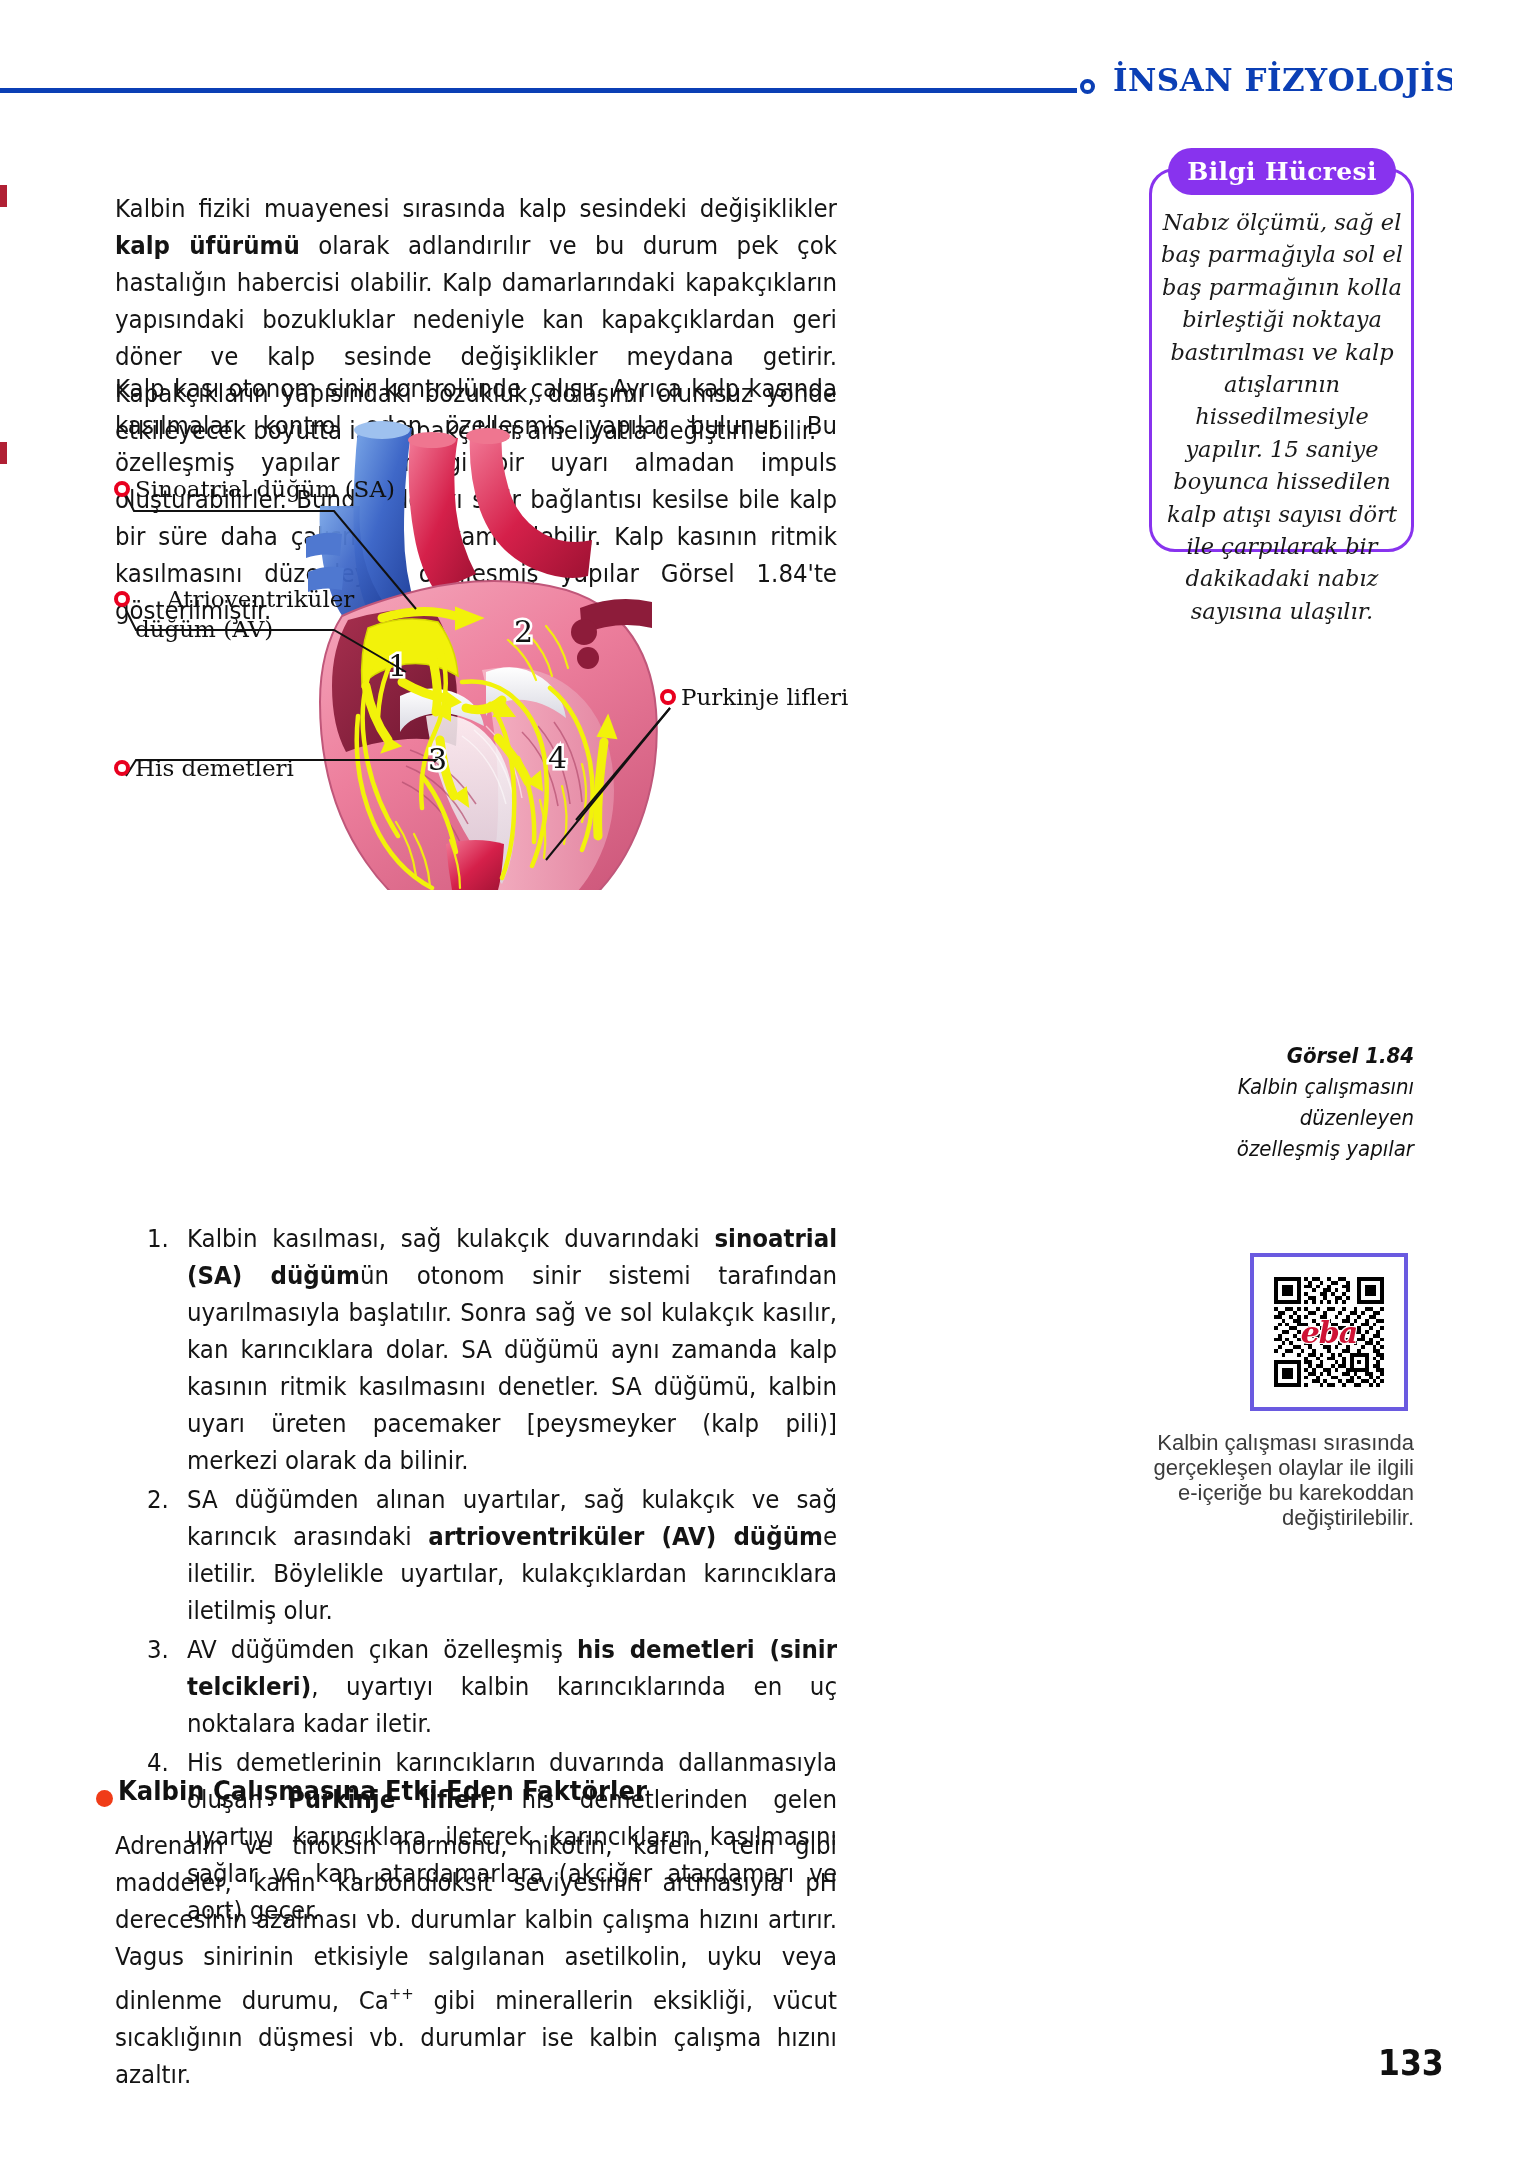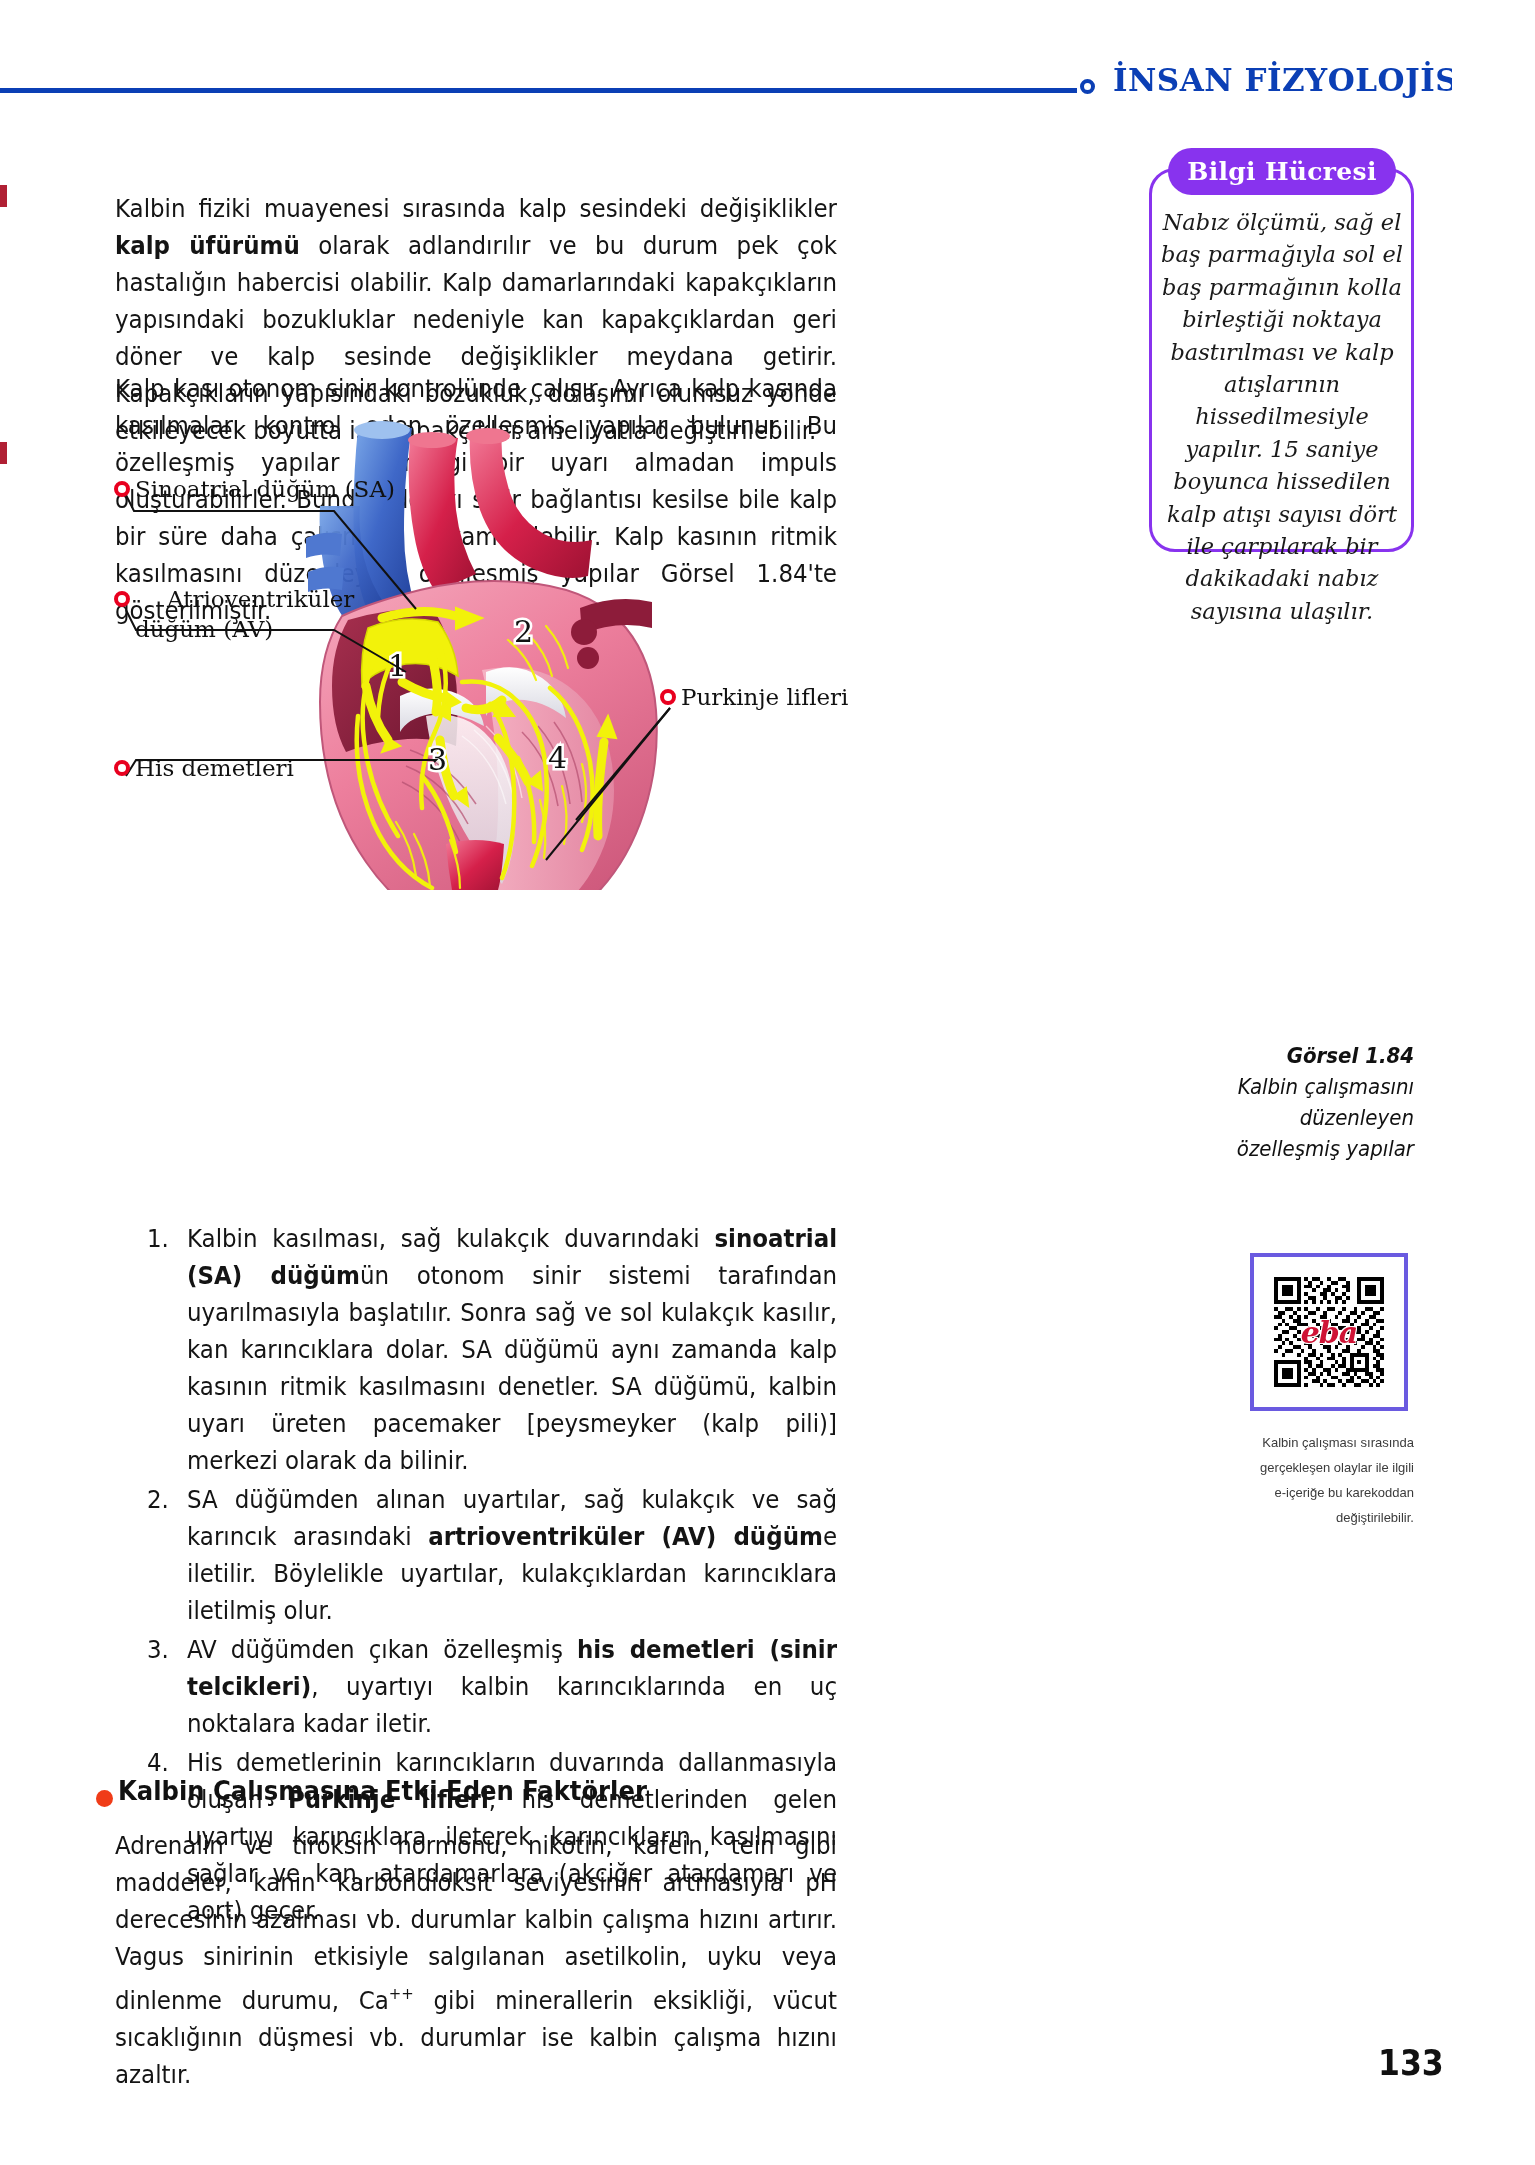"Kalbin çalışması sırasında" .qr-caption { font-size: 13px -> 22px }
